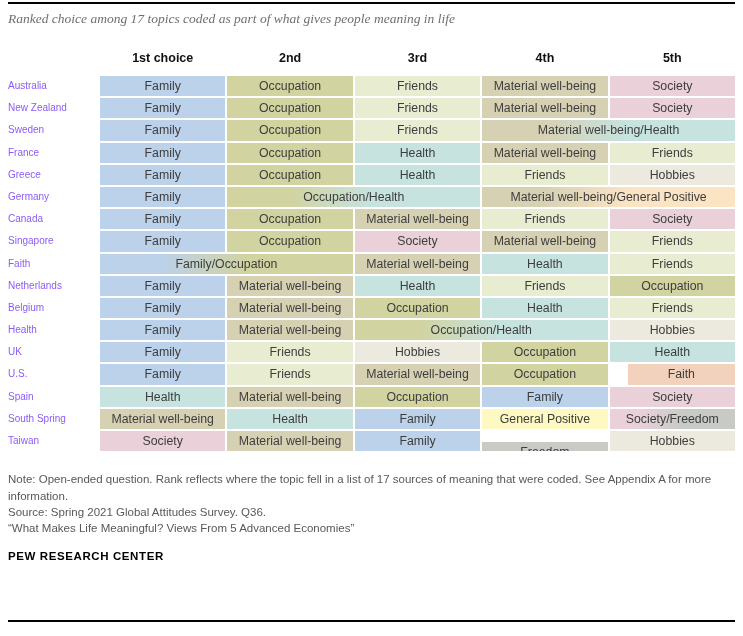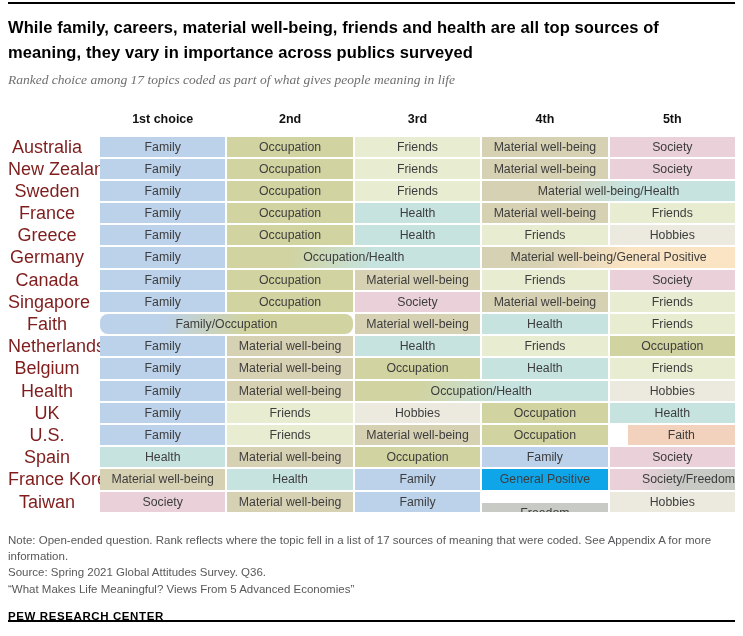"While family, careers, material" div.title { html: <div>While family, careers, material well-being, friends and health are all top sources of meaning, they vary in importance across publics surveyed</div> -> none }
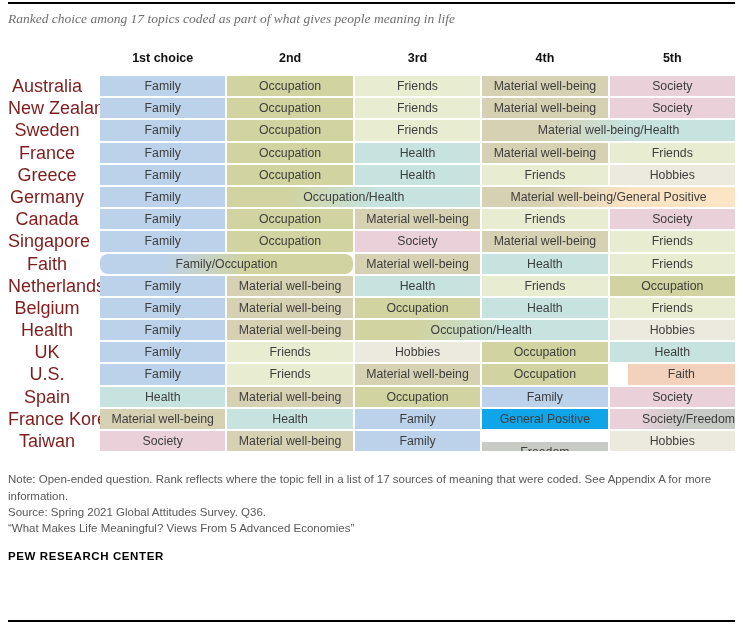"Australia" .country { color: #7f1d1d -> #8b5cf6; font-size: 18px -> 10px; text-align: center -> left }
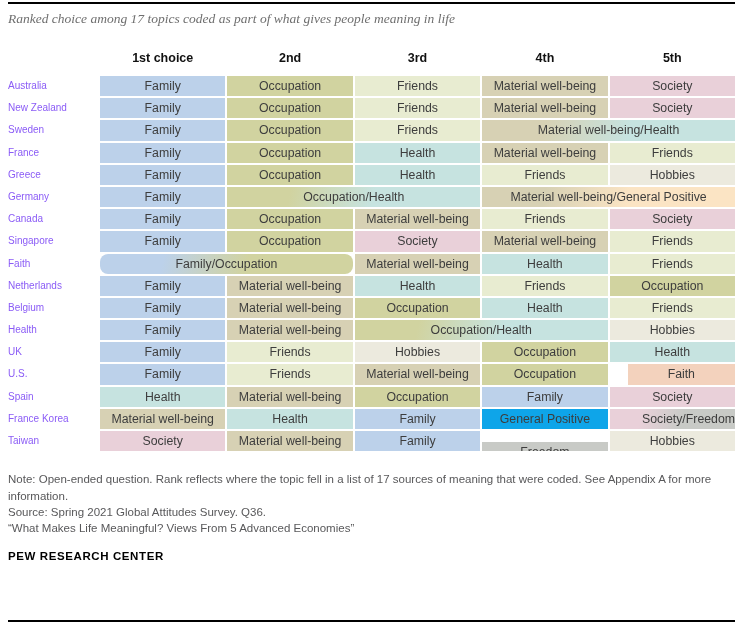"Family/Occupation" div.cell { border-radius: 8px -> none }
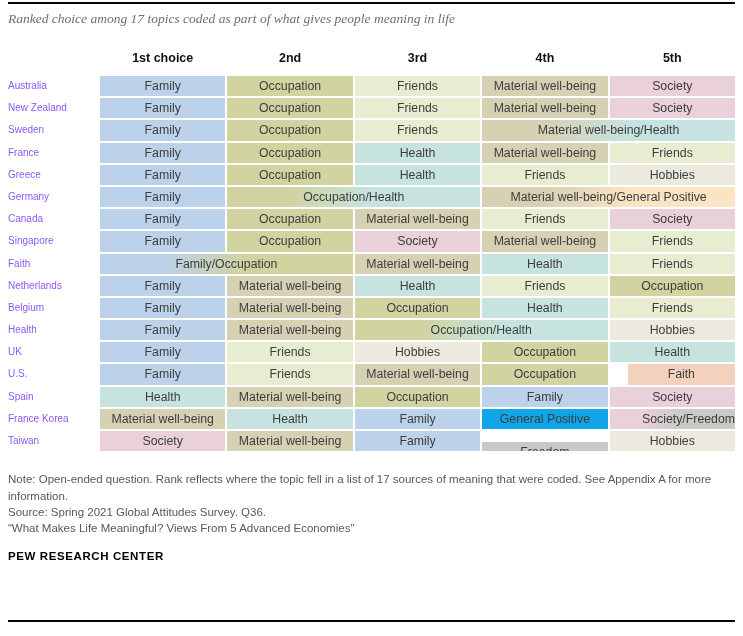"France Korea" div.country { text: France Korea -> South Spring }
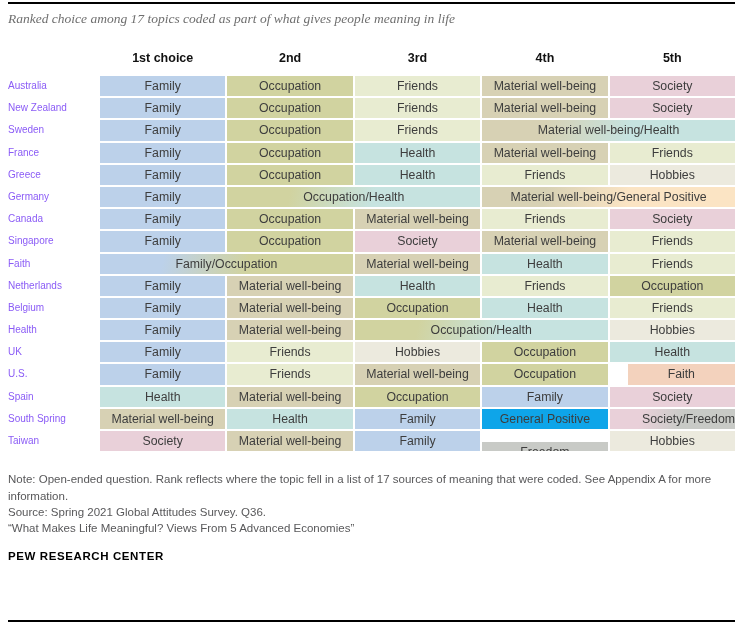"General Positive" div.cell { background: #0ea5e9 -> #fef9c3 }
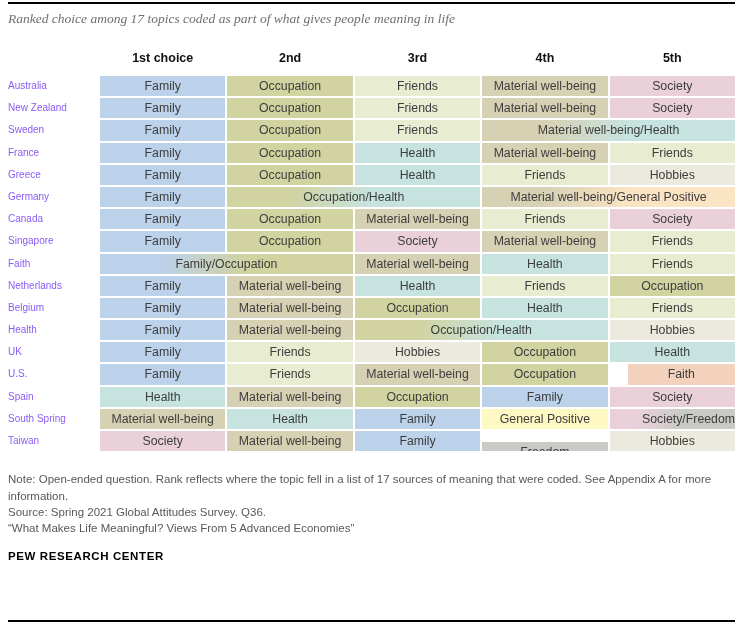"Society/Freedom" div.cell { text-align: right -> none }
